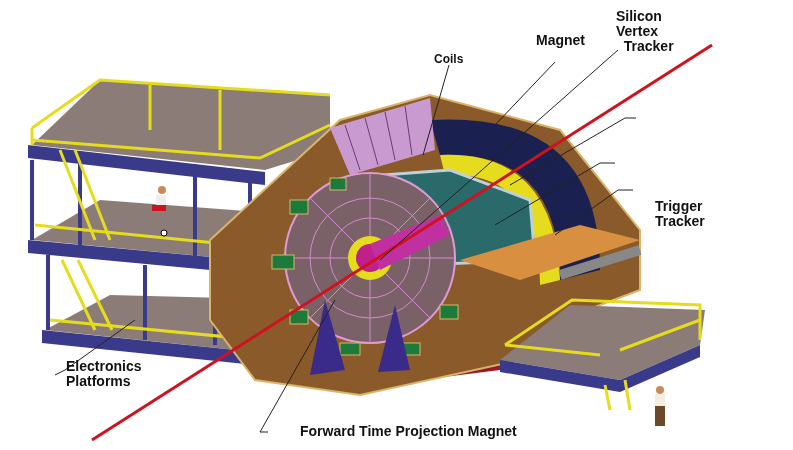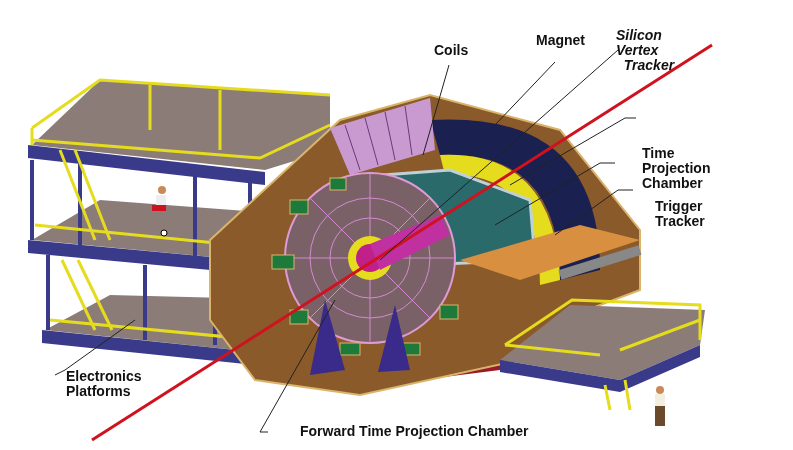"Silicon" div.lbl { font-style: italic -> none; top: 28px -> 9px }
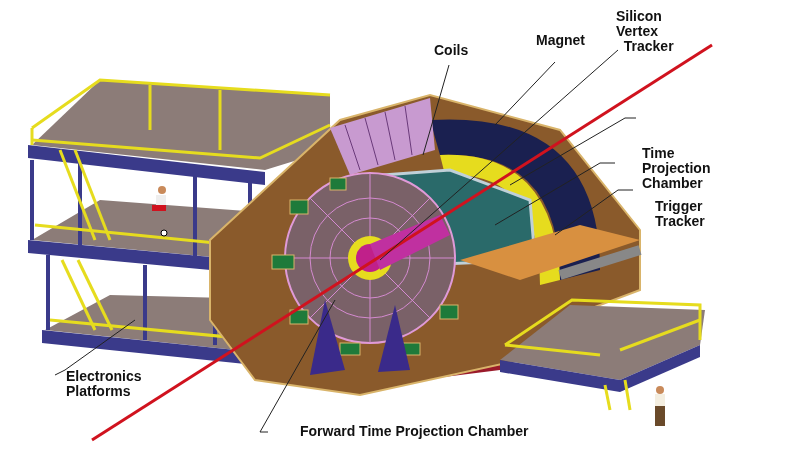"Coils" div.lbl { font-size: 14px -> 12px; top: 43px -> 52px }
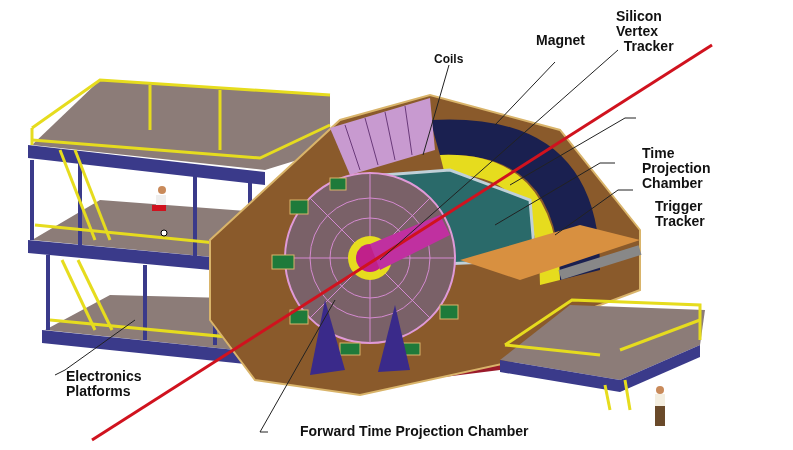"Time" div.lbl { html: <div>Time Projection Chamber</div> -> none }
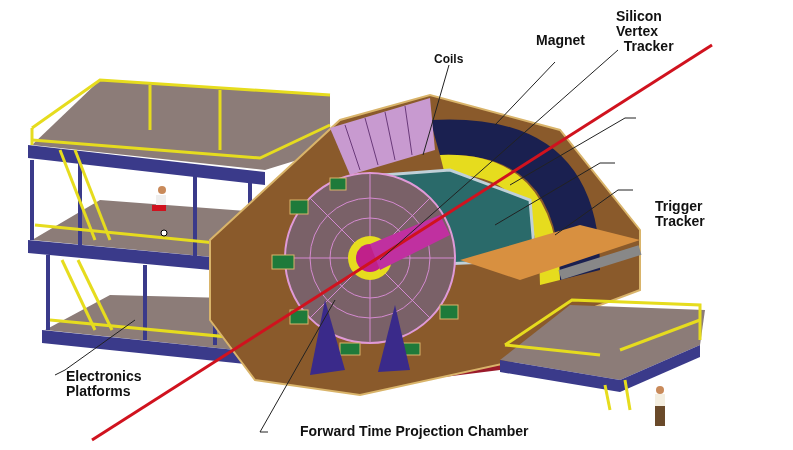"Electronics" div.lbl { top: 369px -> 359px }
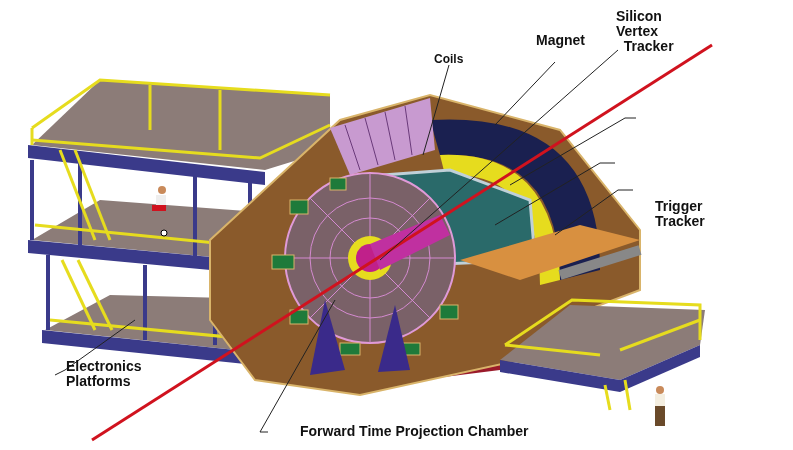"Forward Time Projection Chamber" div.lbl { text: Chamber -> Magnet }
